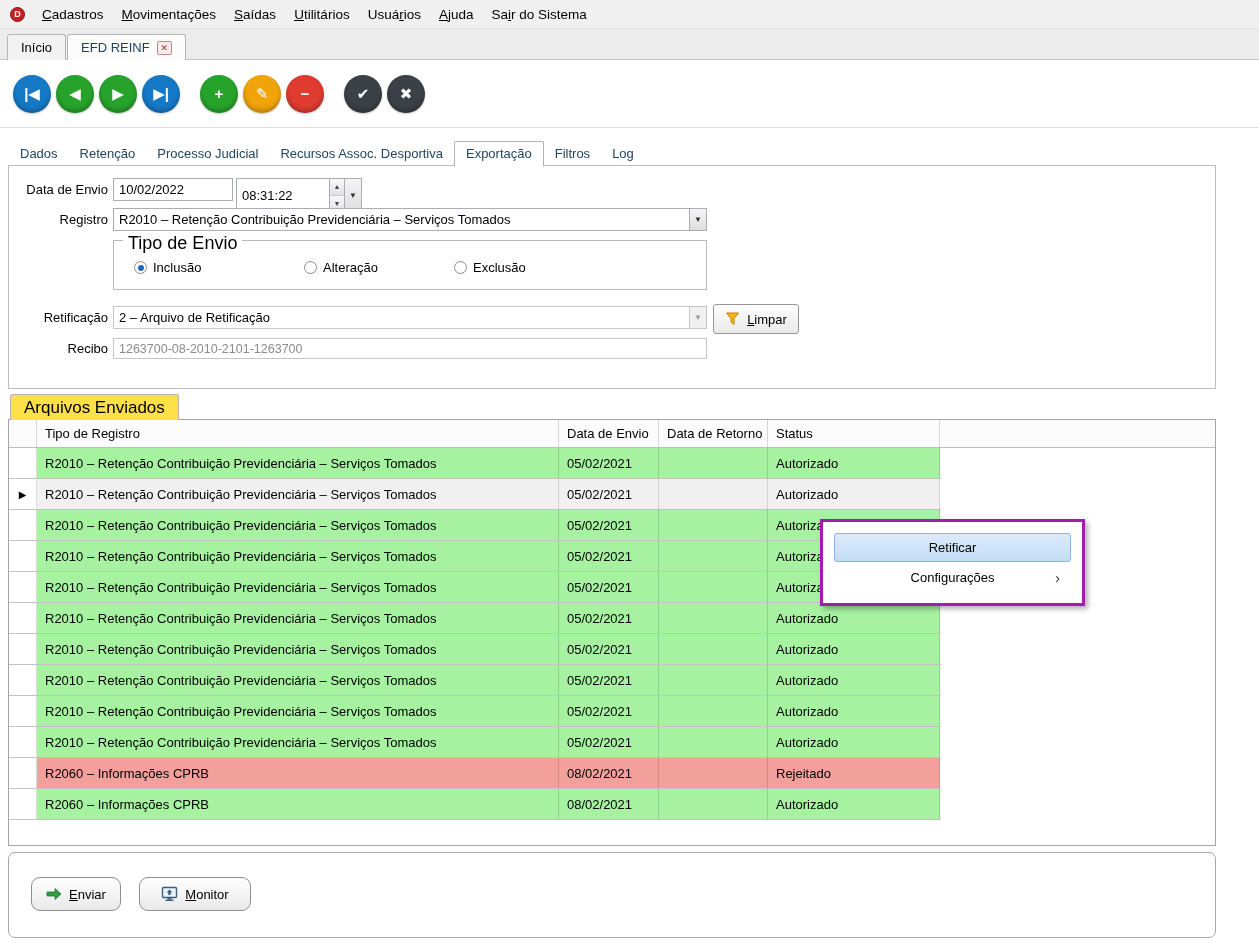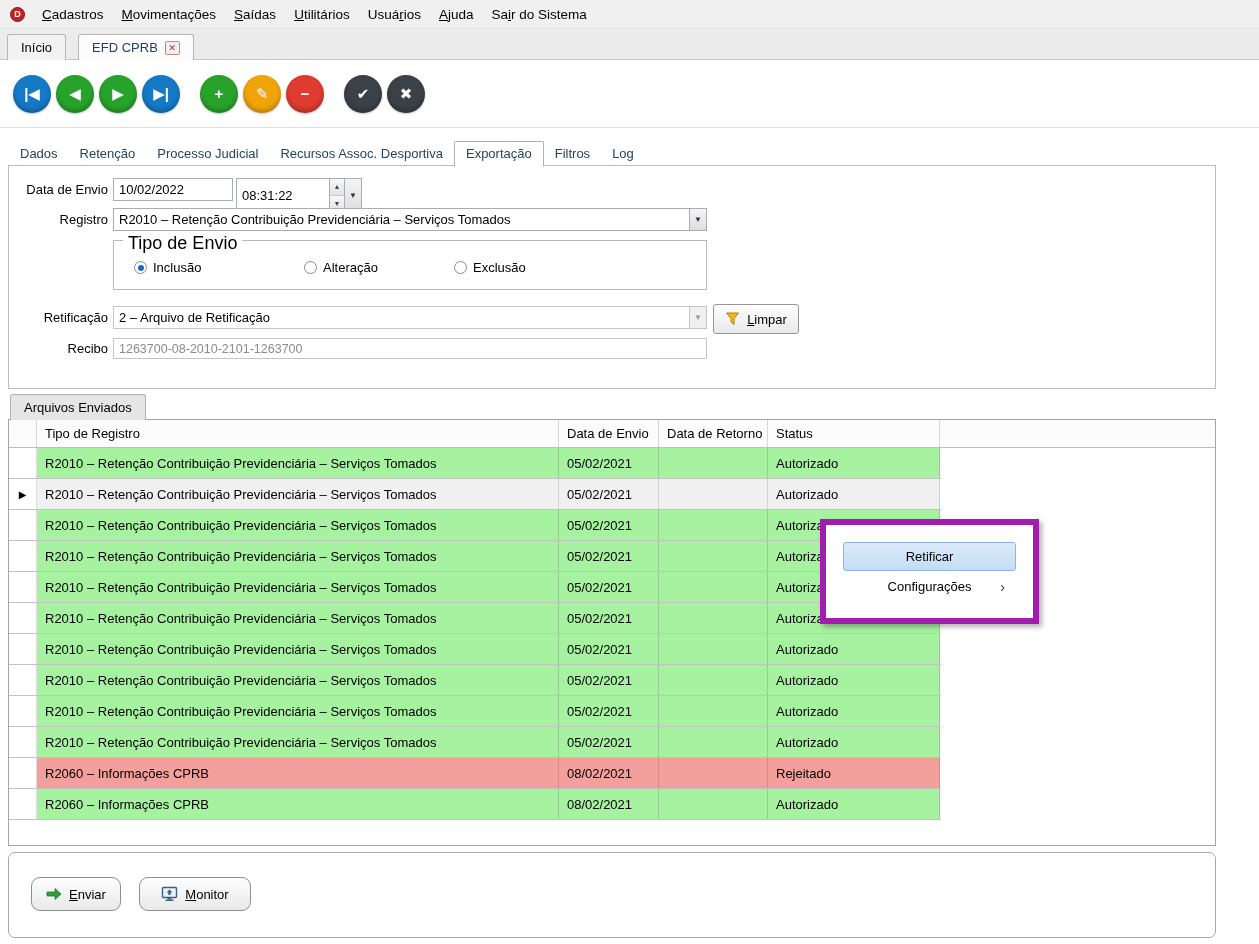"Início" .ptab { margin-right: 12px -> 1px }
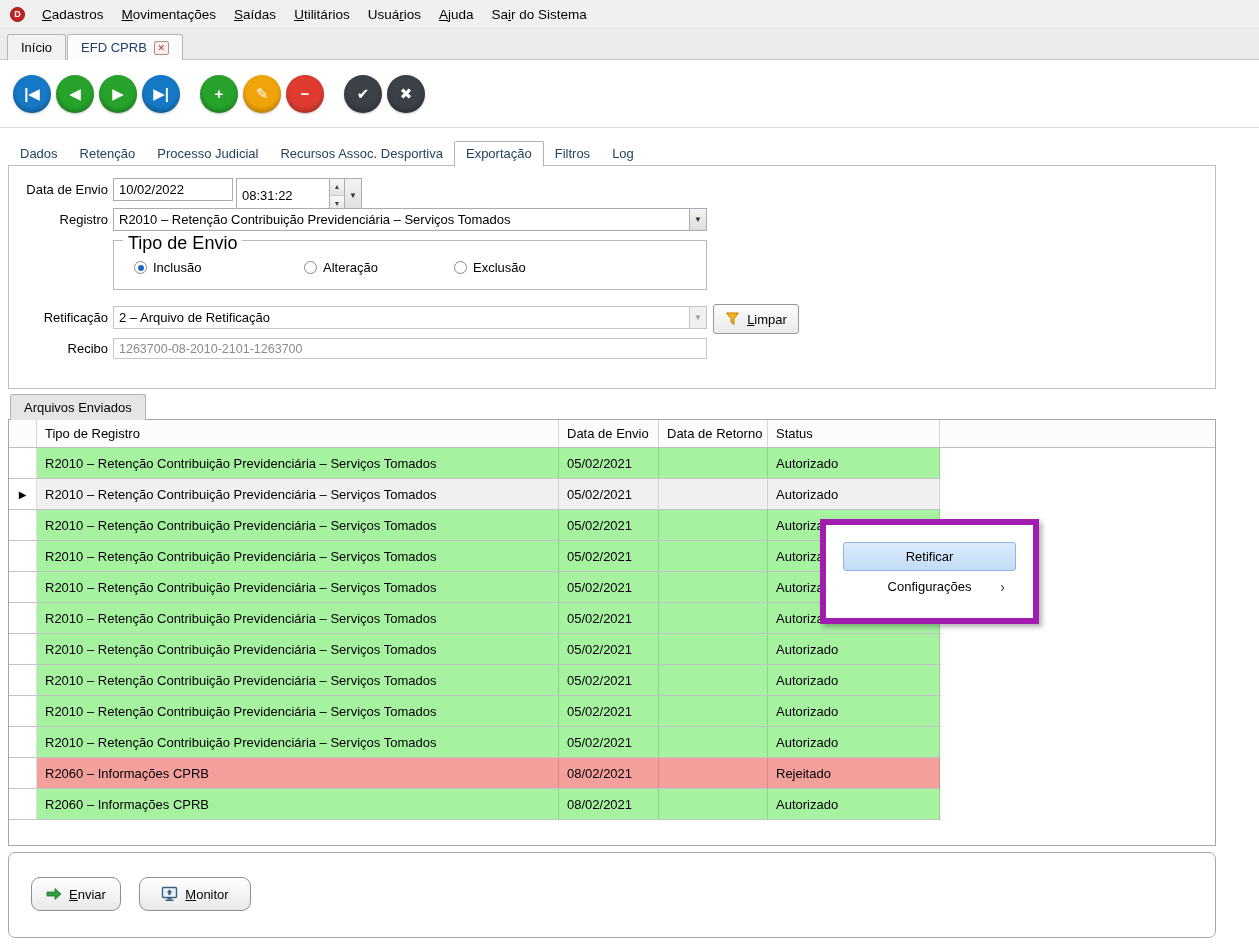"EFD CPRB" span { text: CPRB -> REINF }
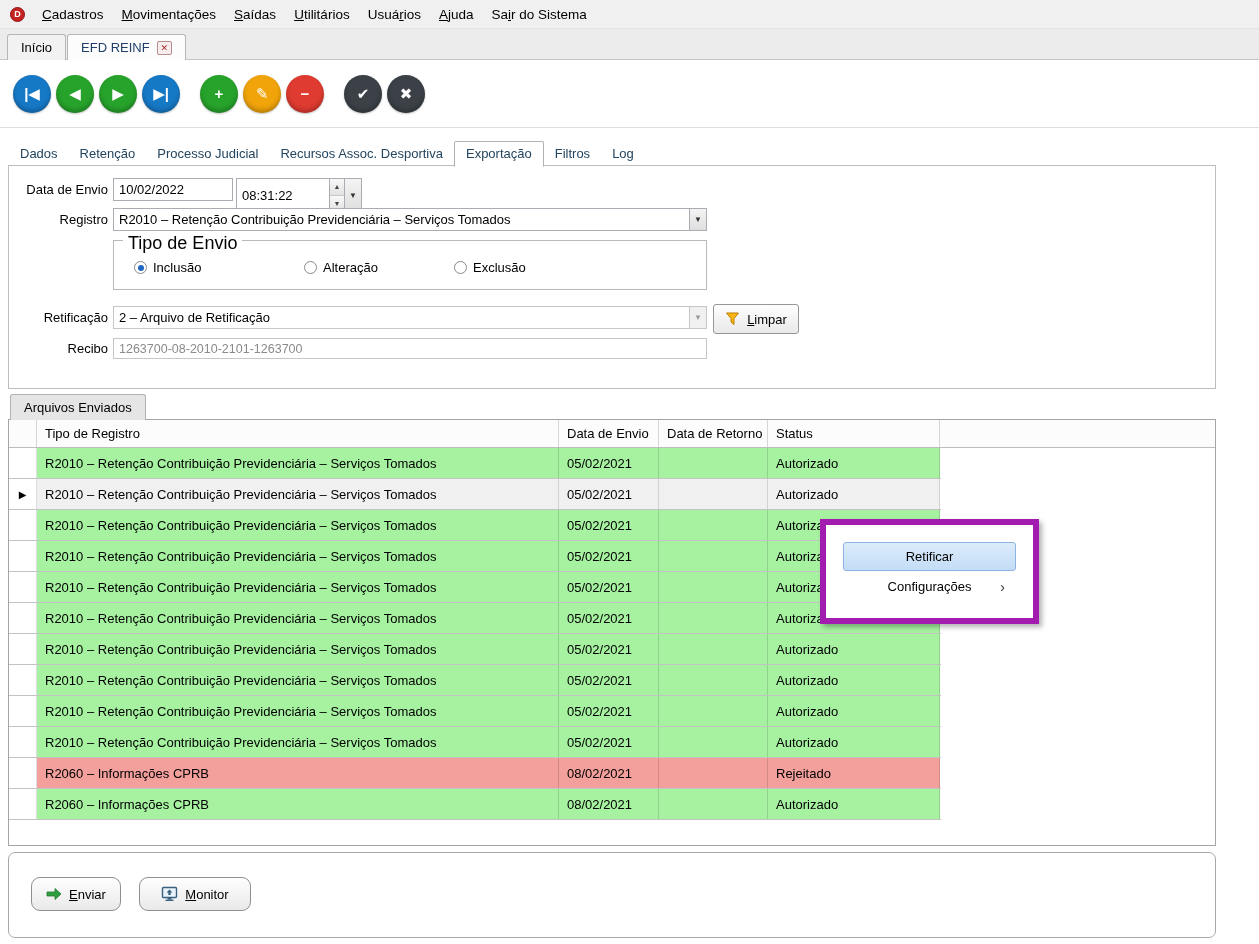"Arquivos Enviados" .gridtab { background: #e5e5e5 -> #fde047; font-size: 13px -> 17px }
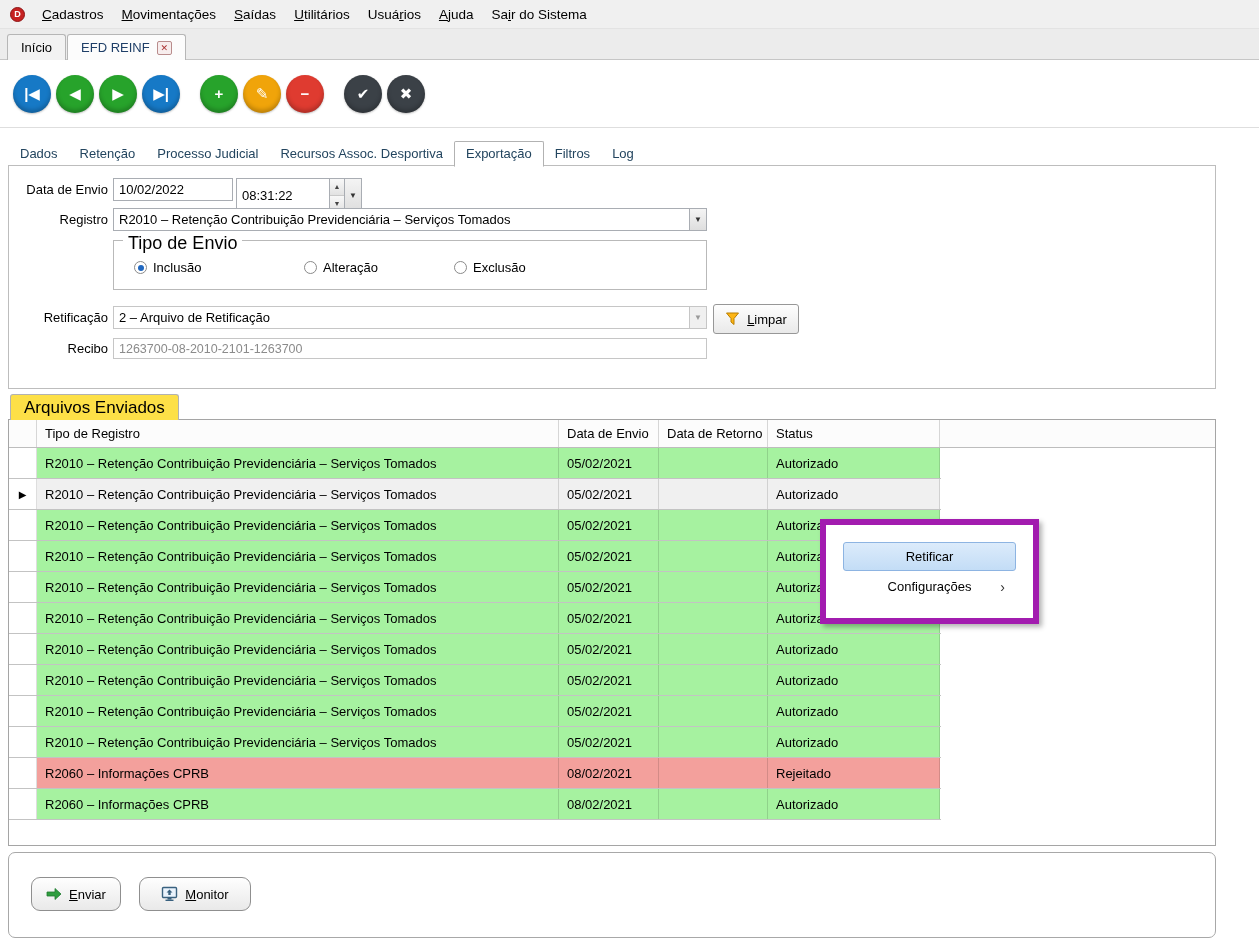"Retificar" .ctxmenu { border: 6px solid #a21caf -> 3px solid #a21caf; padding: 16px -> 10px; width: 219px -> 265px }
